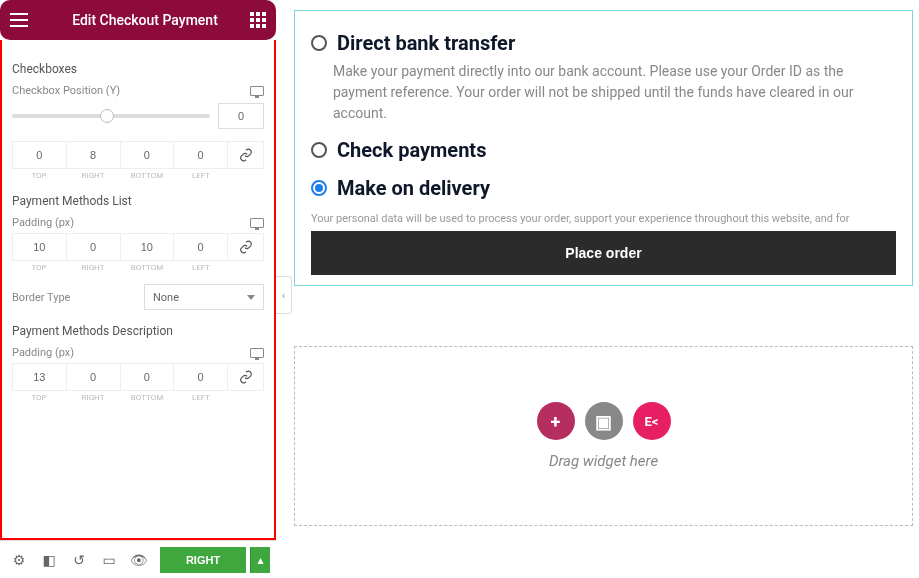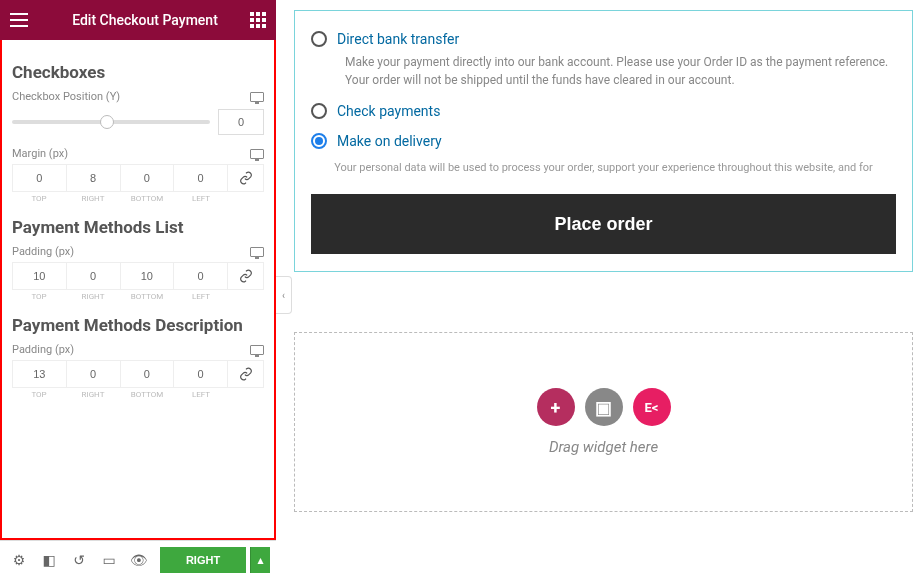"Edit Checkout Payment" .sidebar-header { border-radius: none -> 10px }
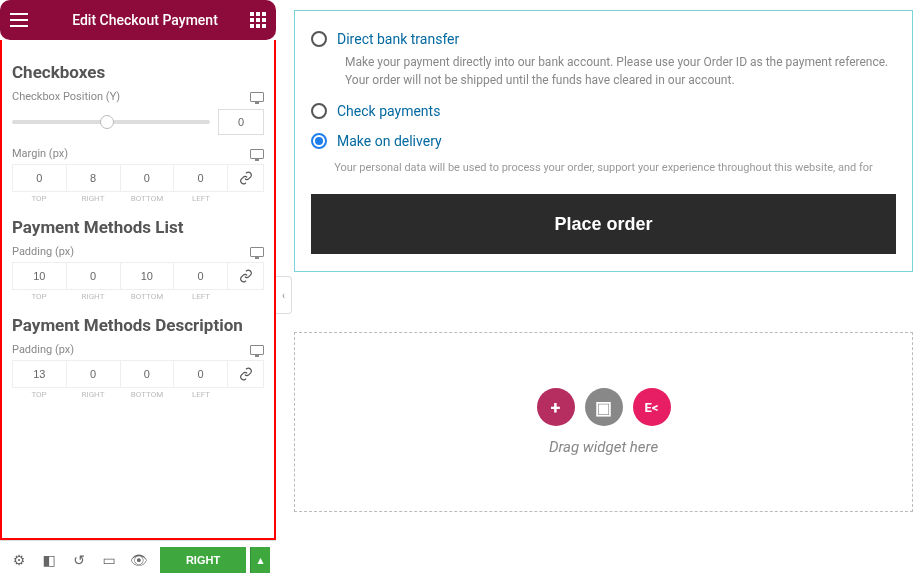"Direct bank transfer" .pay-label { color: #0369a1 -> #0f172a; font-size: 14px -> 20px; font-weight: 400 -> 700 }
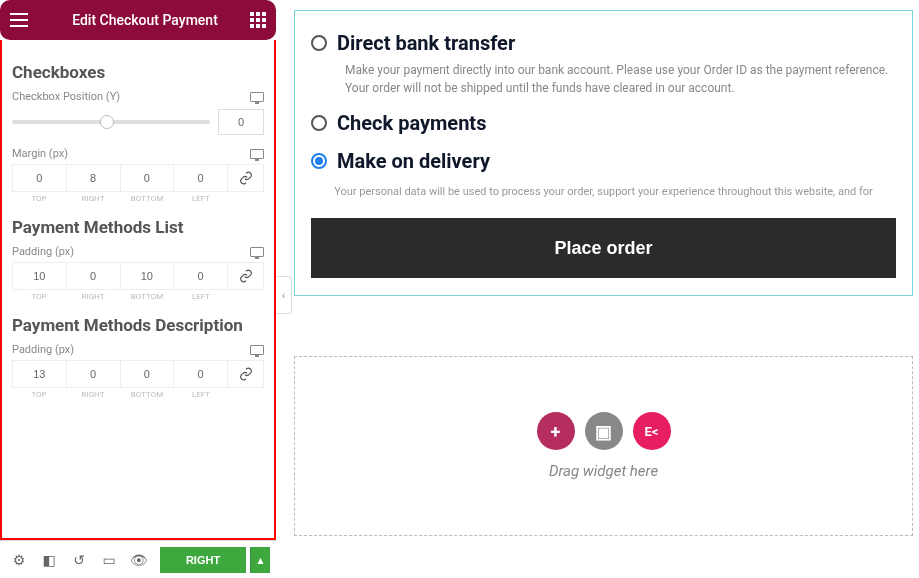"Checkboxes" .group-title { font-size: 17px -> 12px; font-weight: 700 -> 400 }
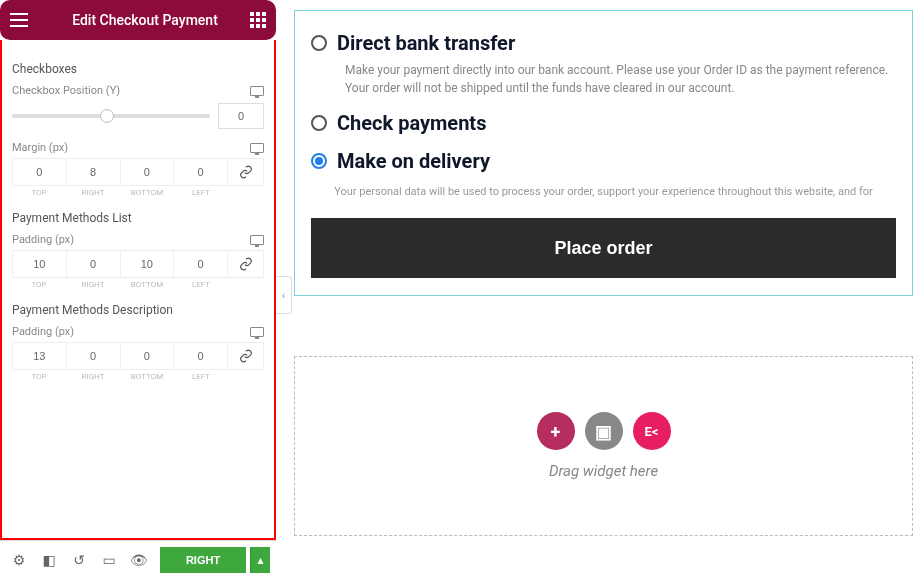"Make your payment directly into" .pay-desc { font-size: 12px -> 14px; margin: 6px 0 14px 34px -> 6px 0 14px 22px }
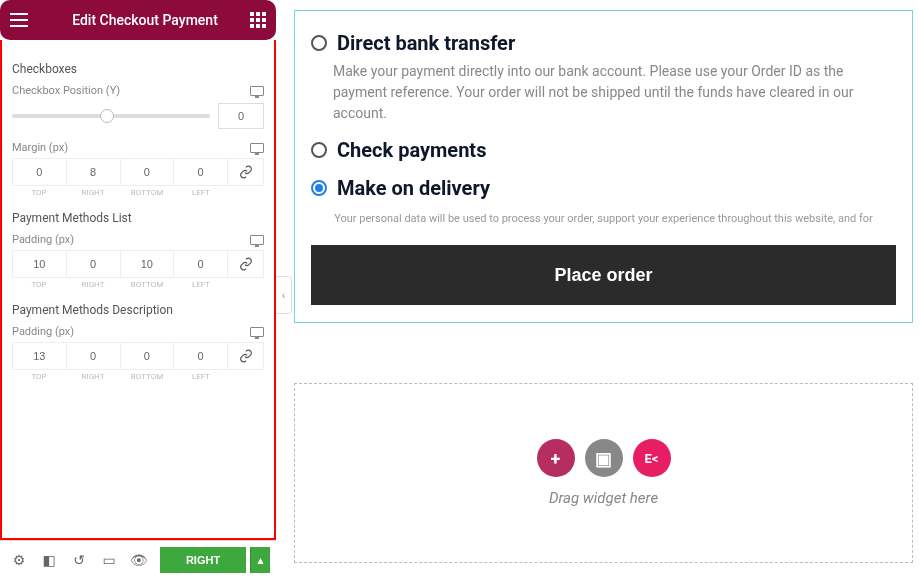"Margin (px)" div.control-row { html: <div> <span>Margin (px)</span> <span></span> </div> -> none }
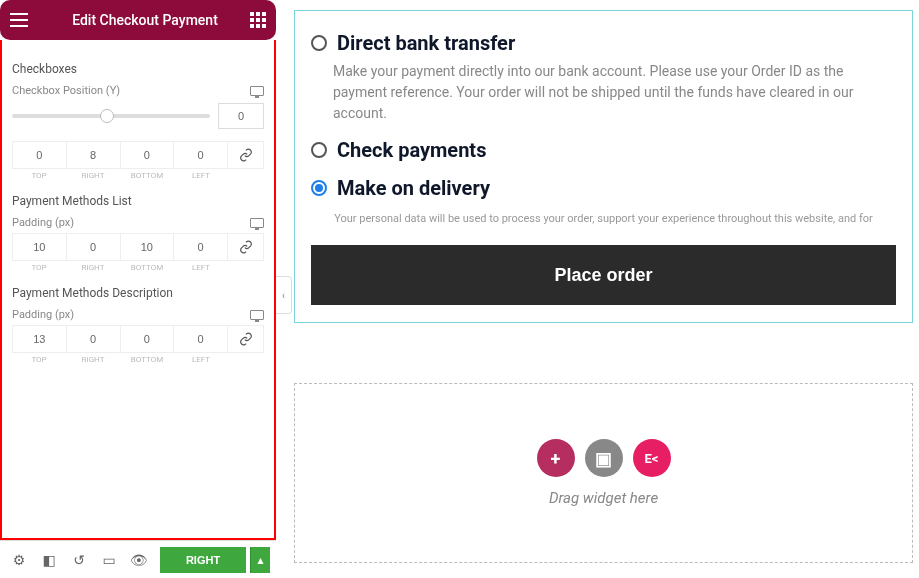"Your personal data will be" .privacy-text { margin: 12px 0 20px -> 12px 0 6px; text-align: center -> none }
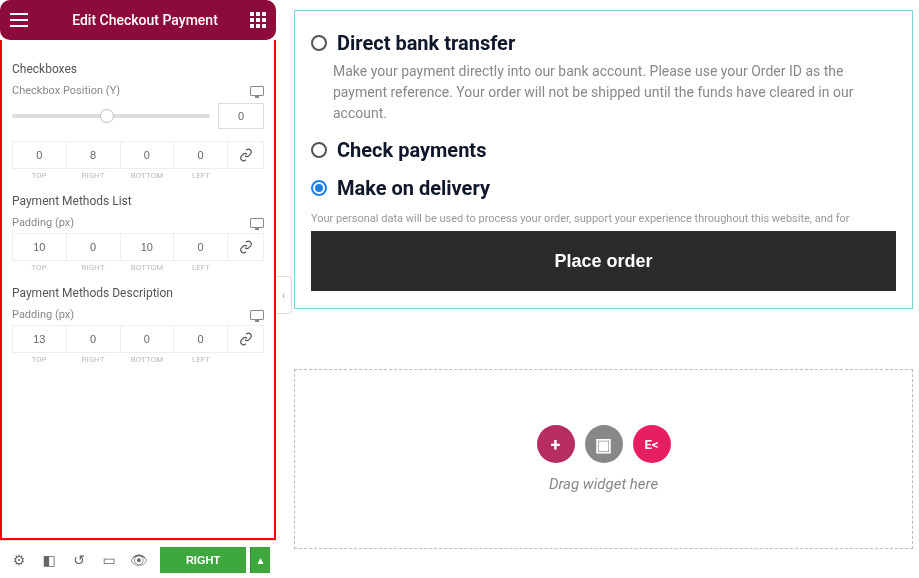"Place order" .place-order-btn { font-size: 18px -> 14px; height: 60px -> 44px; margin-bottom: 17px -> 10px }
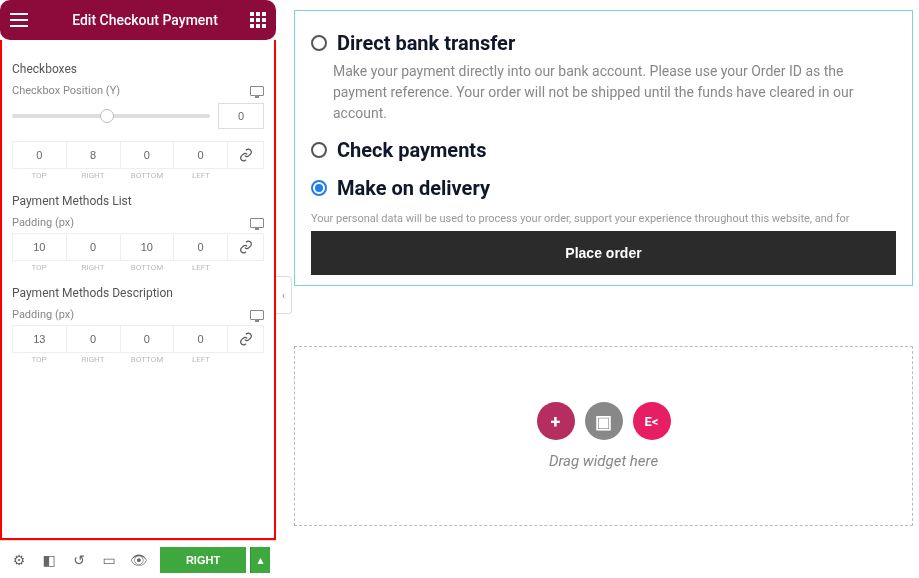"Border Type" div.select-row { html: none -> <div> <span>Border Type</span> <div> <span>None</span> <span></span> </div> </div> }
